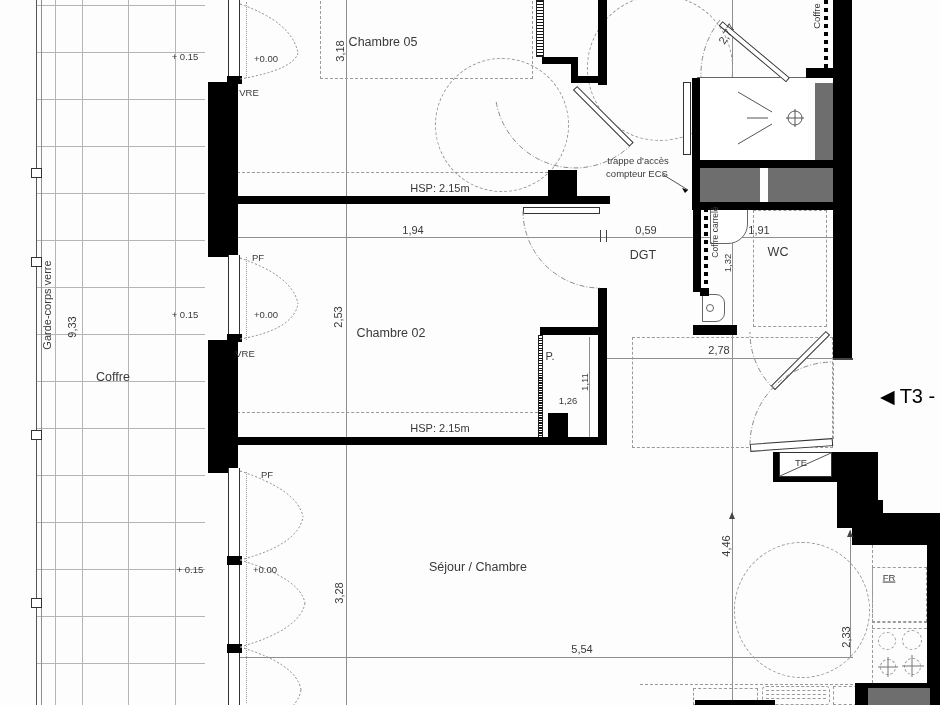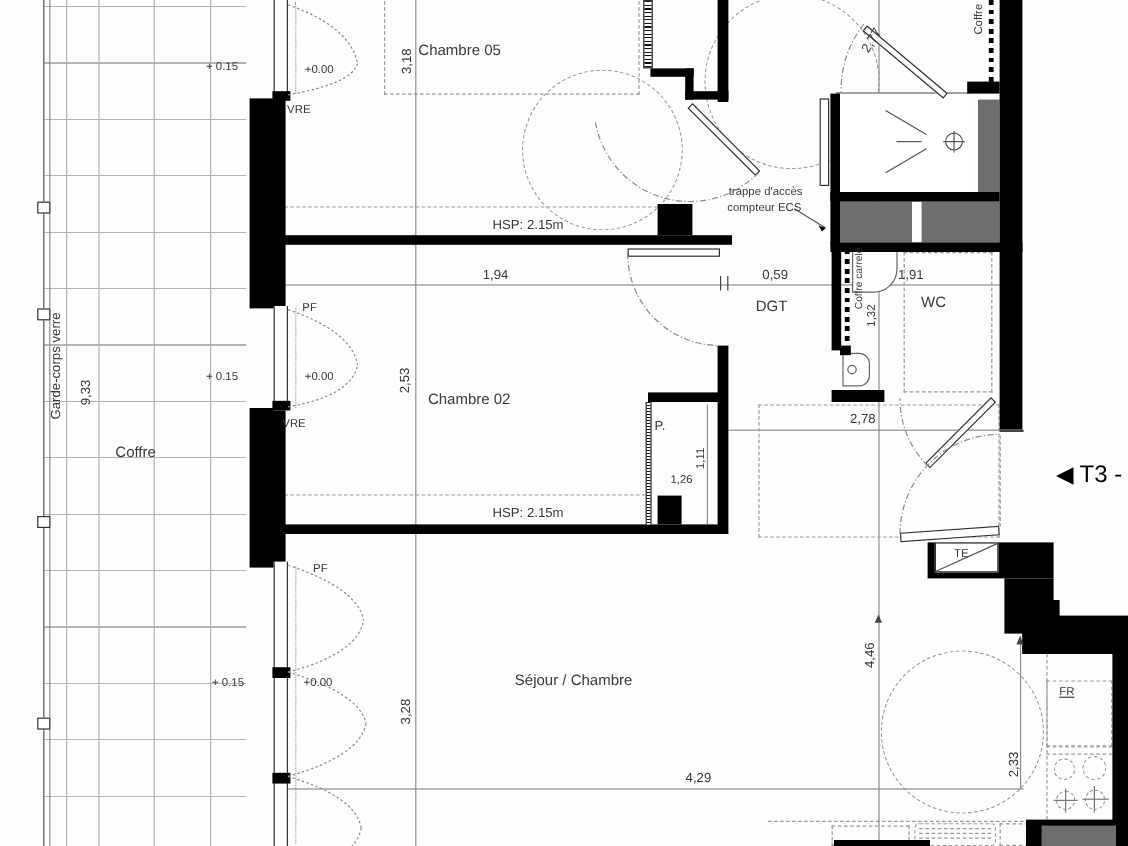"4,29" div.lbl { text: 4,29 -> 5,54 }
